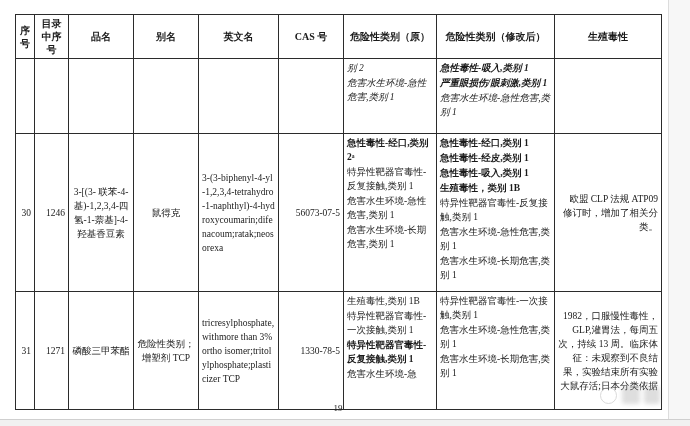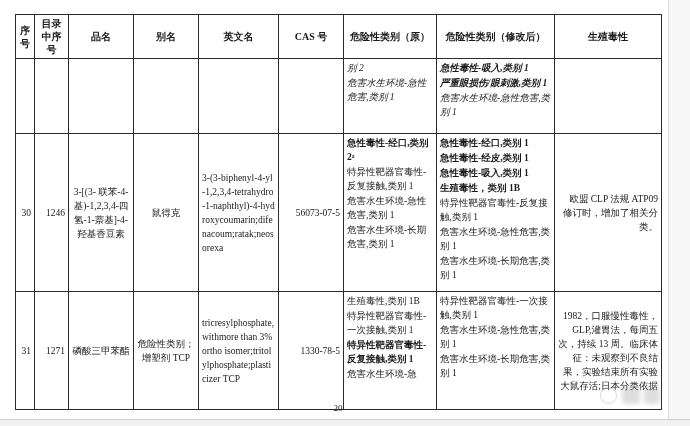"20" div.page-number { text: 20 -> 19 }
